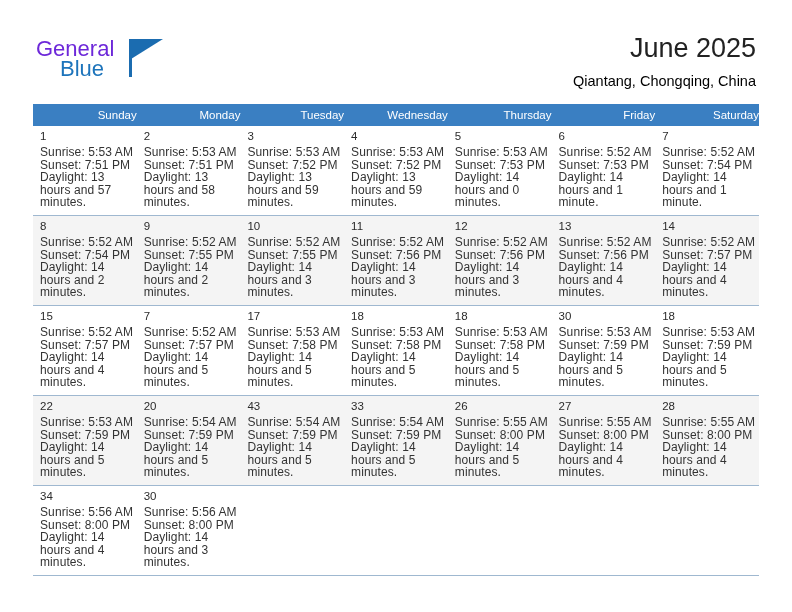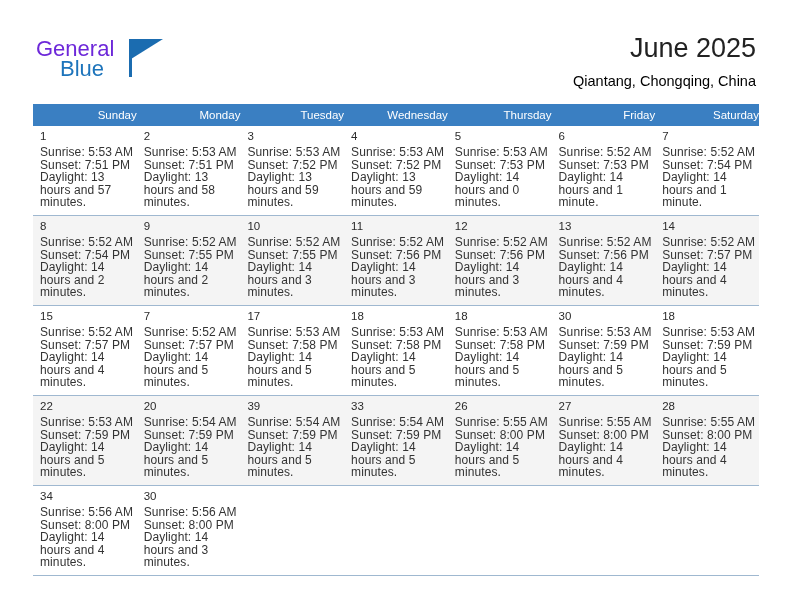"39" div.daynum { text: 39 -> 43 }
